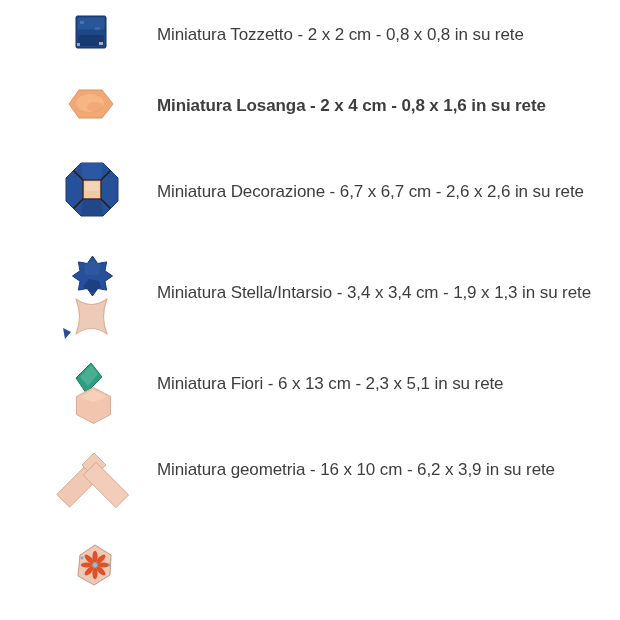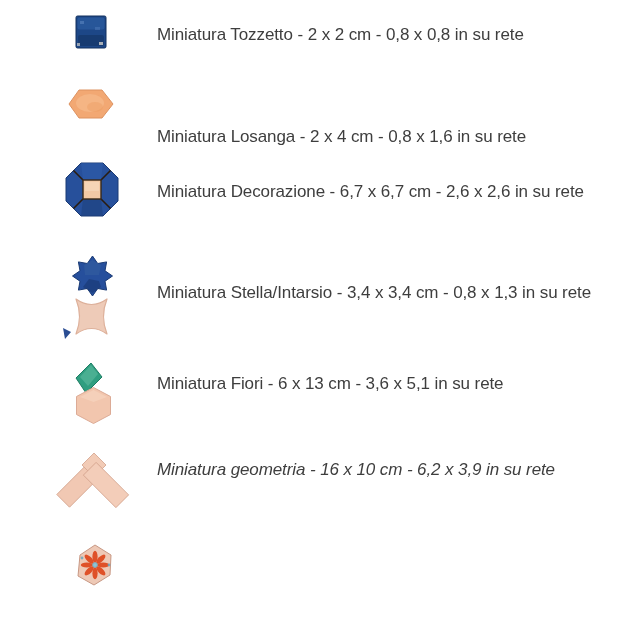"Miniatura Losanga - 2 x" div.label { font-weight: none -> bold; top: 126px -> 95px }
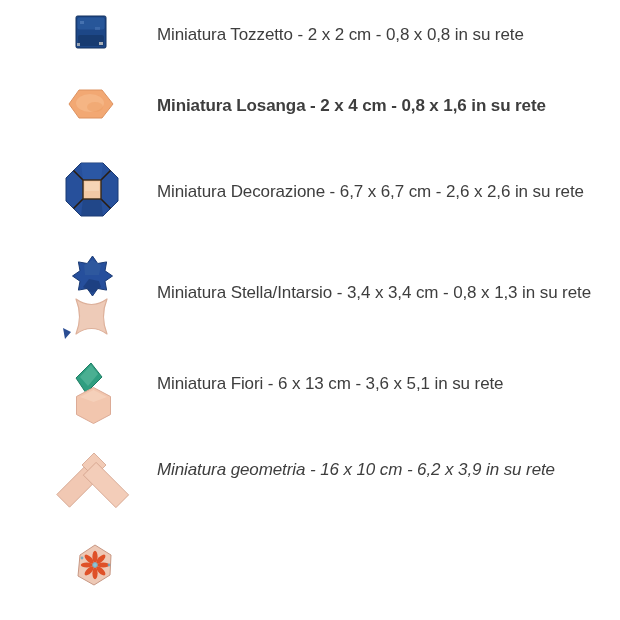"Miniatura Stella/Intarsio - 3,4 x" div.label { text: 0,8 -> 1,9 }
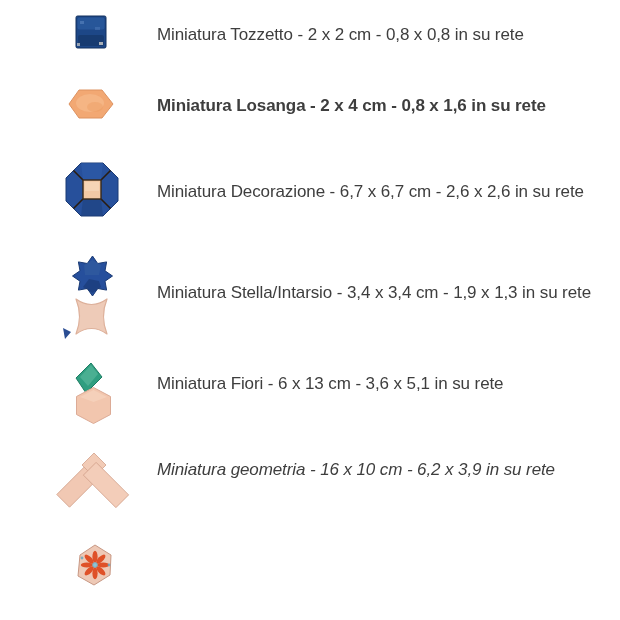"Miniatura Fiori - 6 x" div.label { text: 3,6 -> 2,3 }
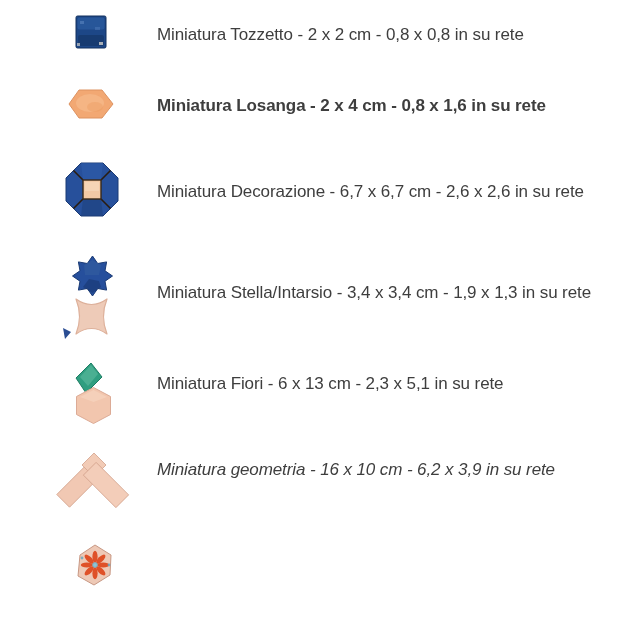"Miniatura geometria - 16 x" div.label { font-style: italic -> none }
